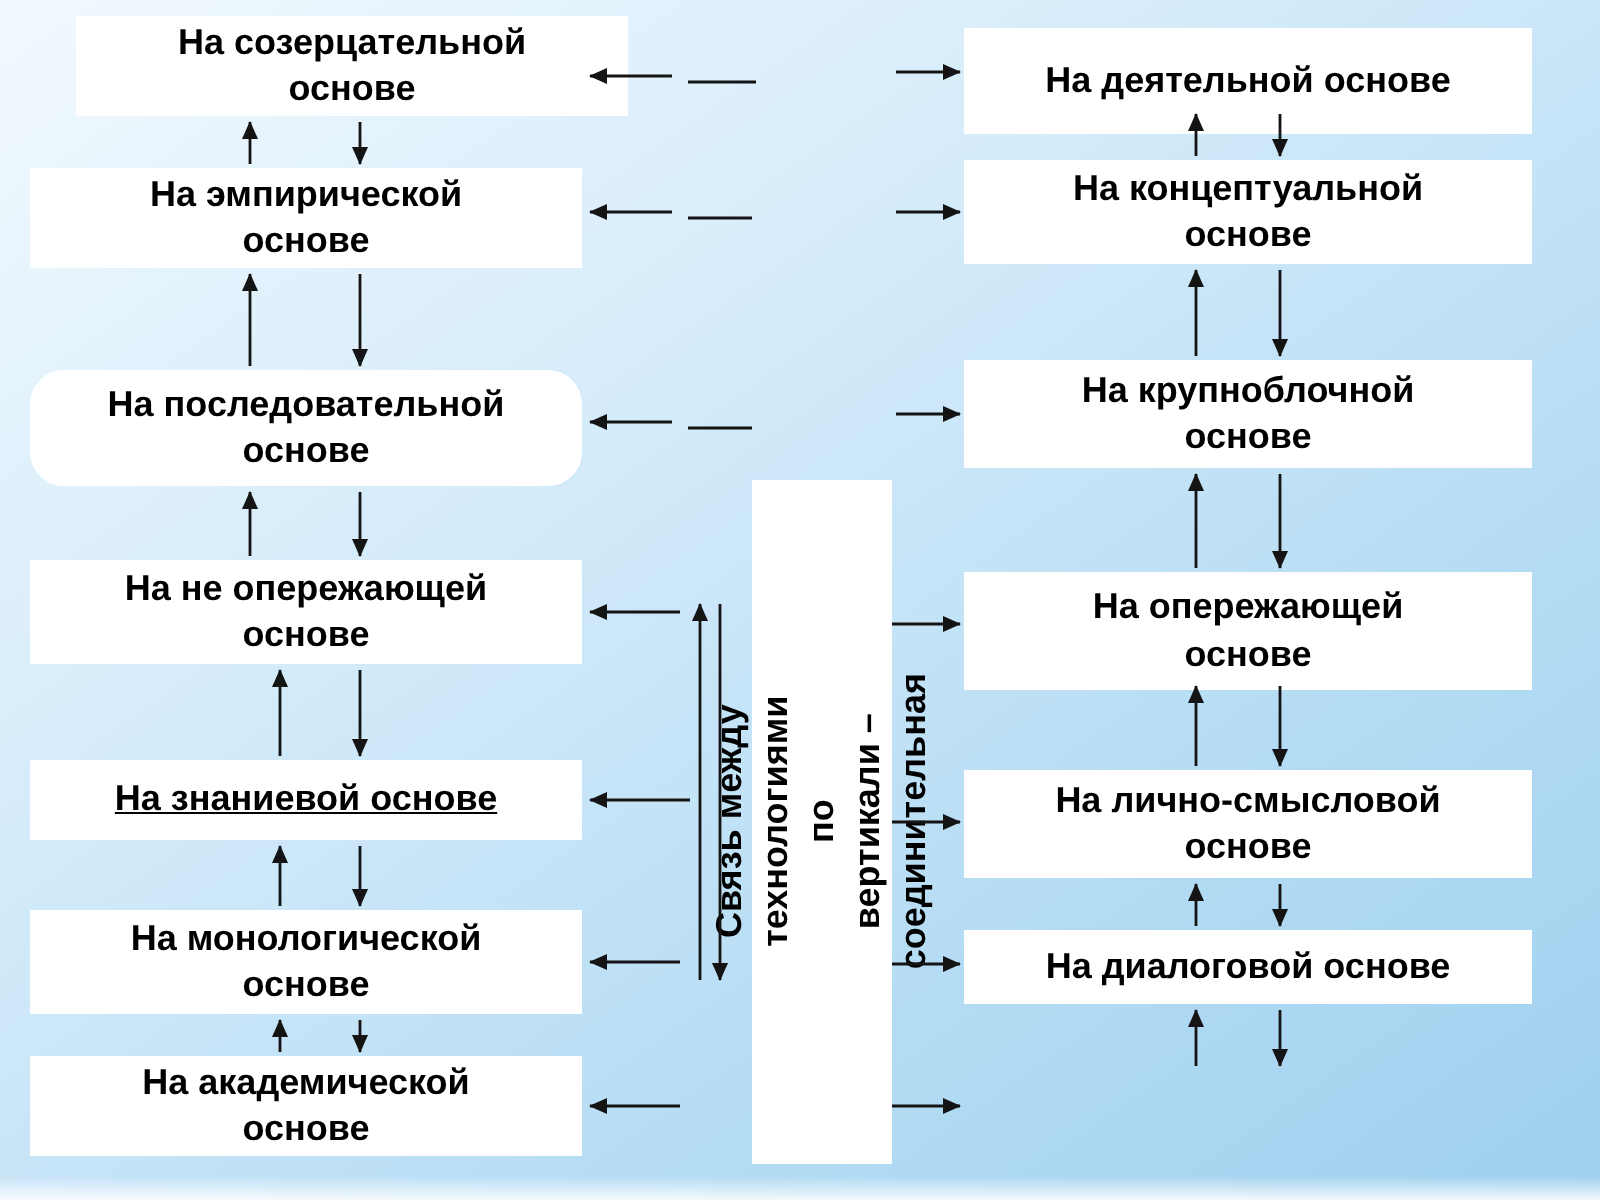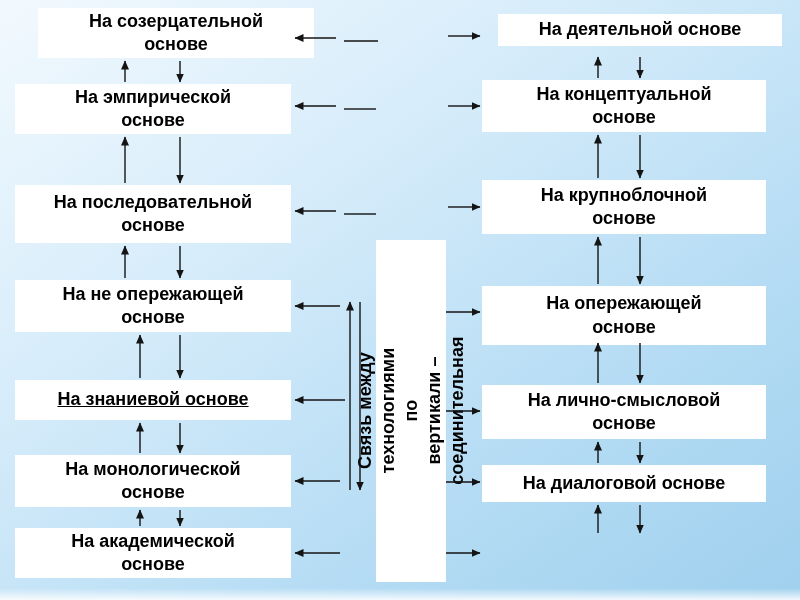"На деятельной основе" .r1 { height: 32px -> 53px; margin-left: 16px -> none }
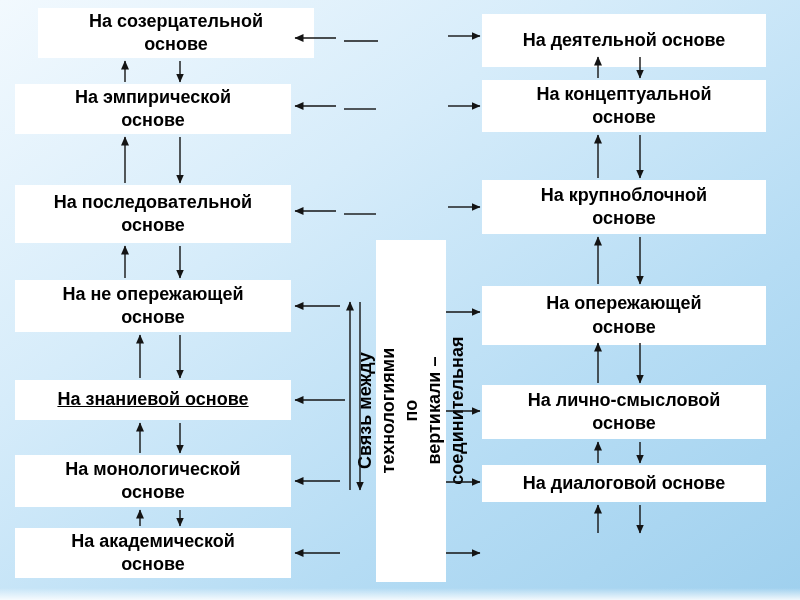"На последовательной" .l3 { border-radius: none -> 17px }
